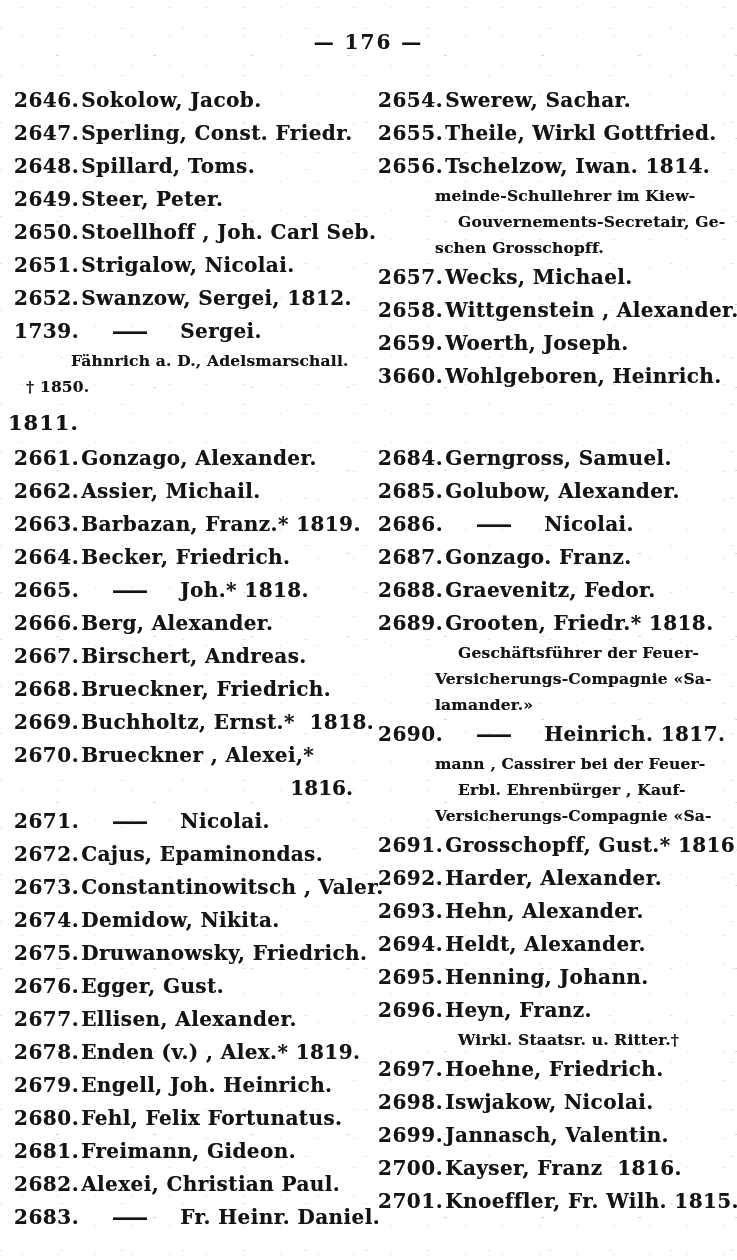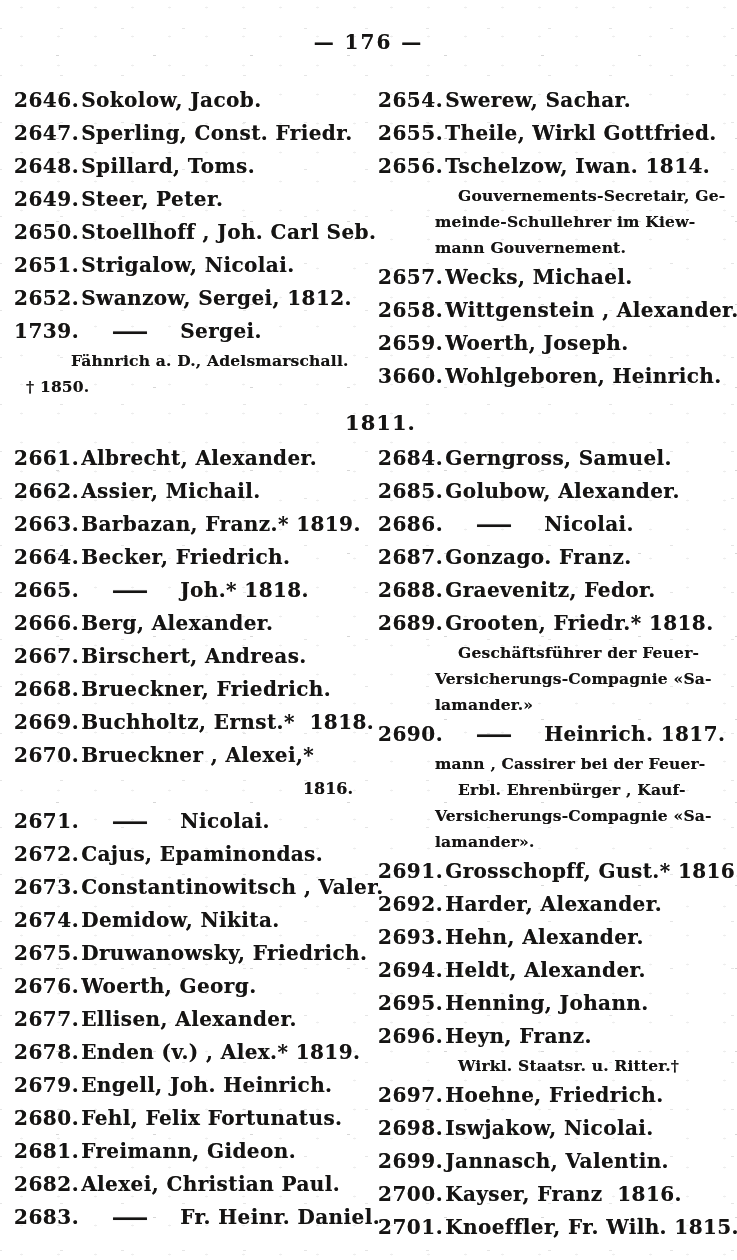"Gouvernements-Secretair, Ge-" div.note-line { order: before "meinde-Schullehrer im Kiew-" -> after "meinde-Schullehrer im Kiew-" }
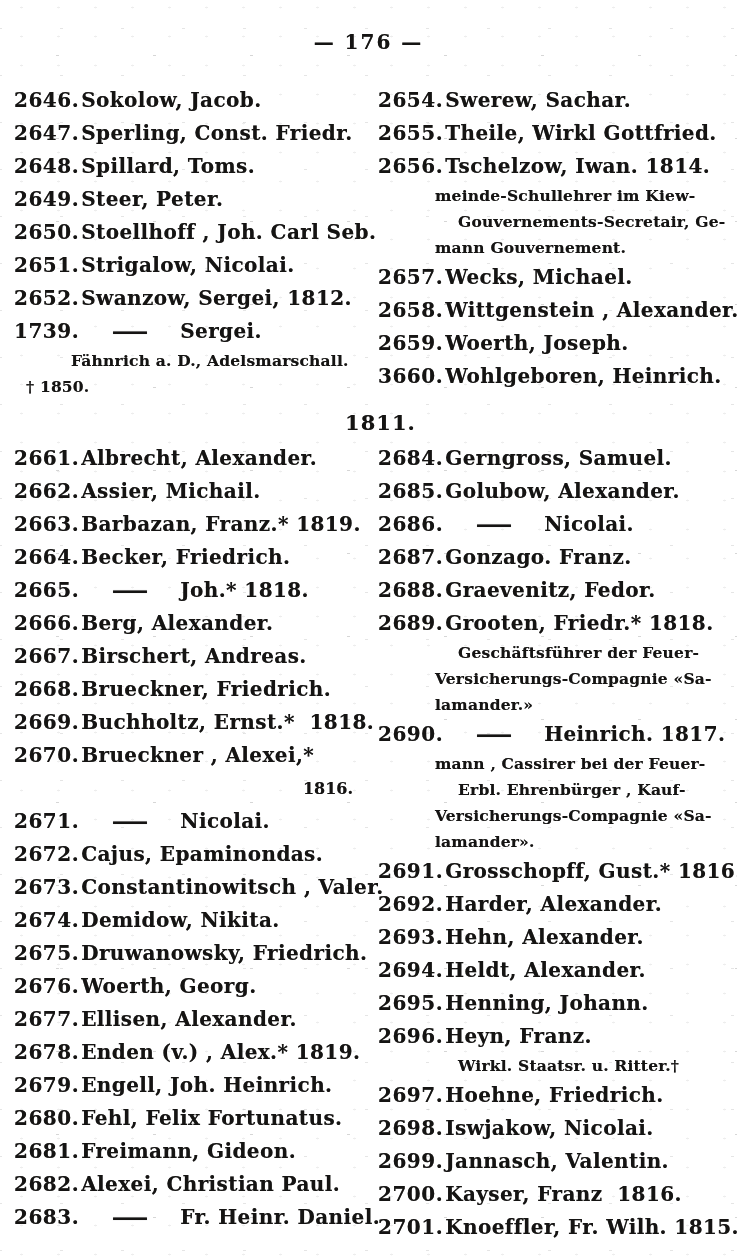"mann Gouvernement." div.note-line { text: mann Gouvernement -> schen Grosschopff }
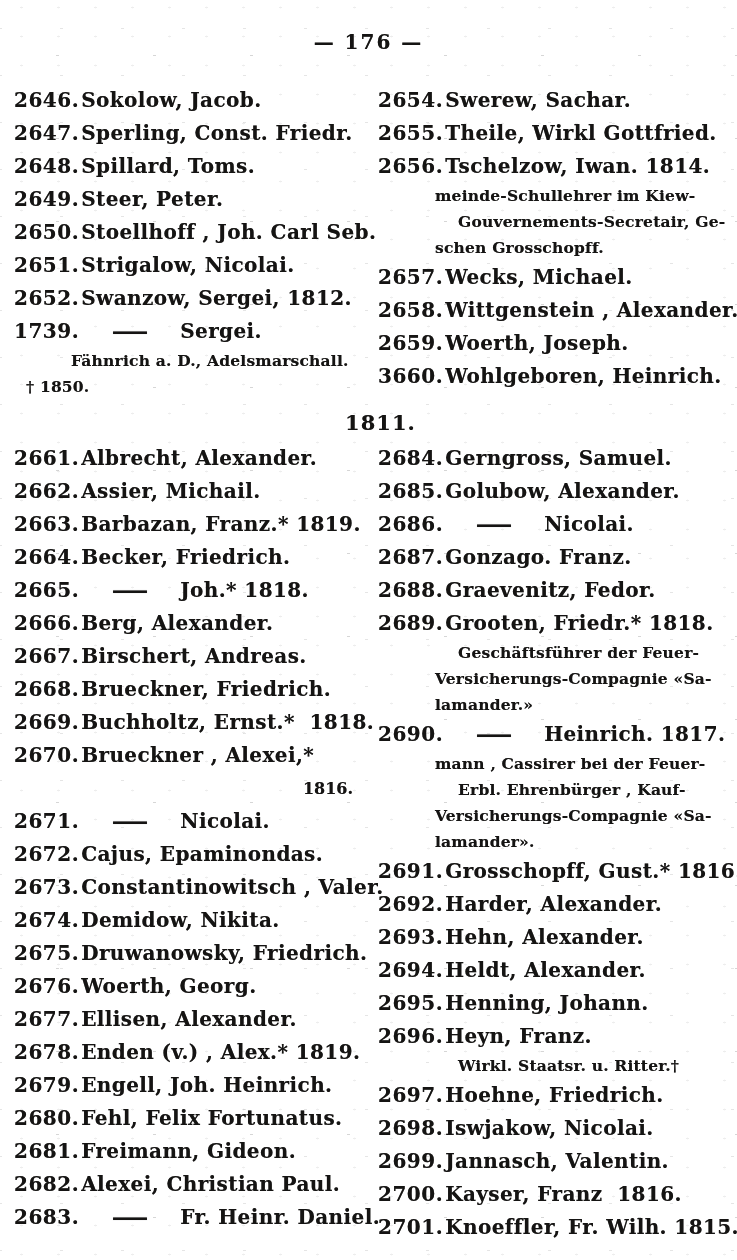"1811." .year-heading { padding-left: 24px -> 8px; text-align: center -> left }
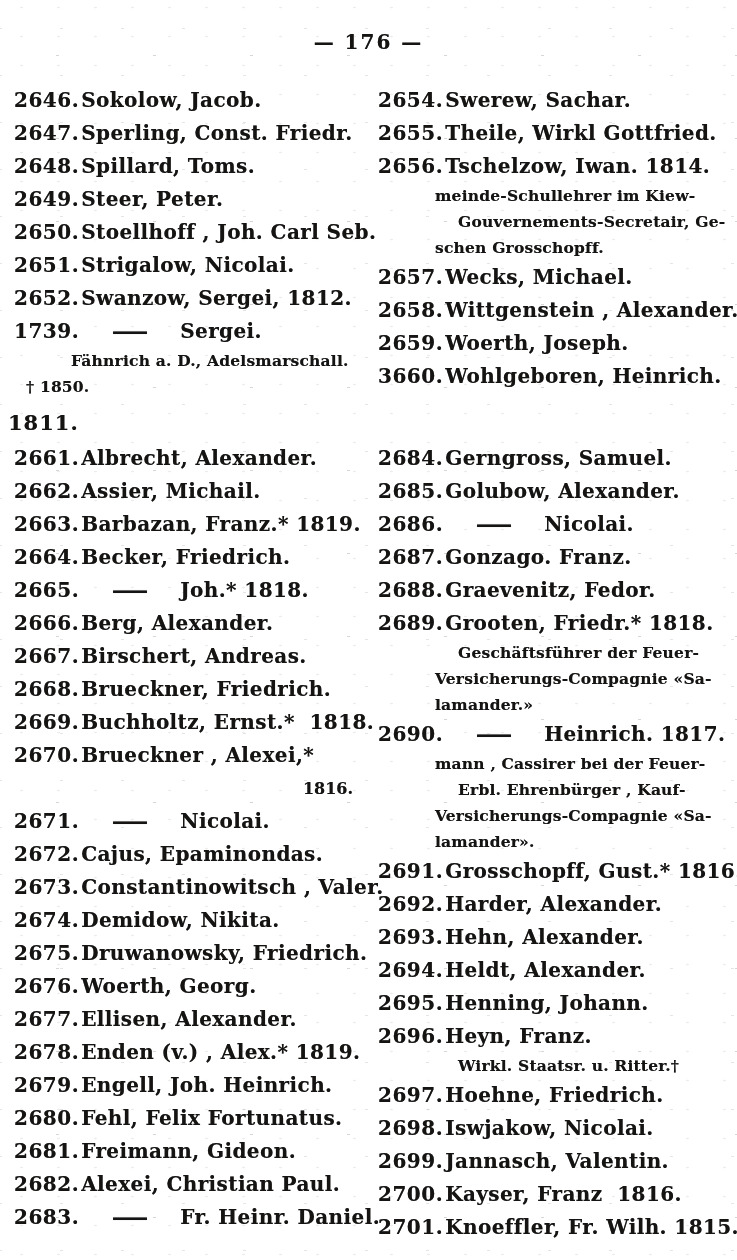"Albrecht, Alexander." span.txt { text: Albrecht -> Gonzago }
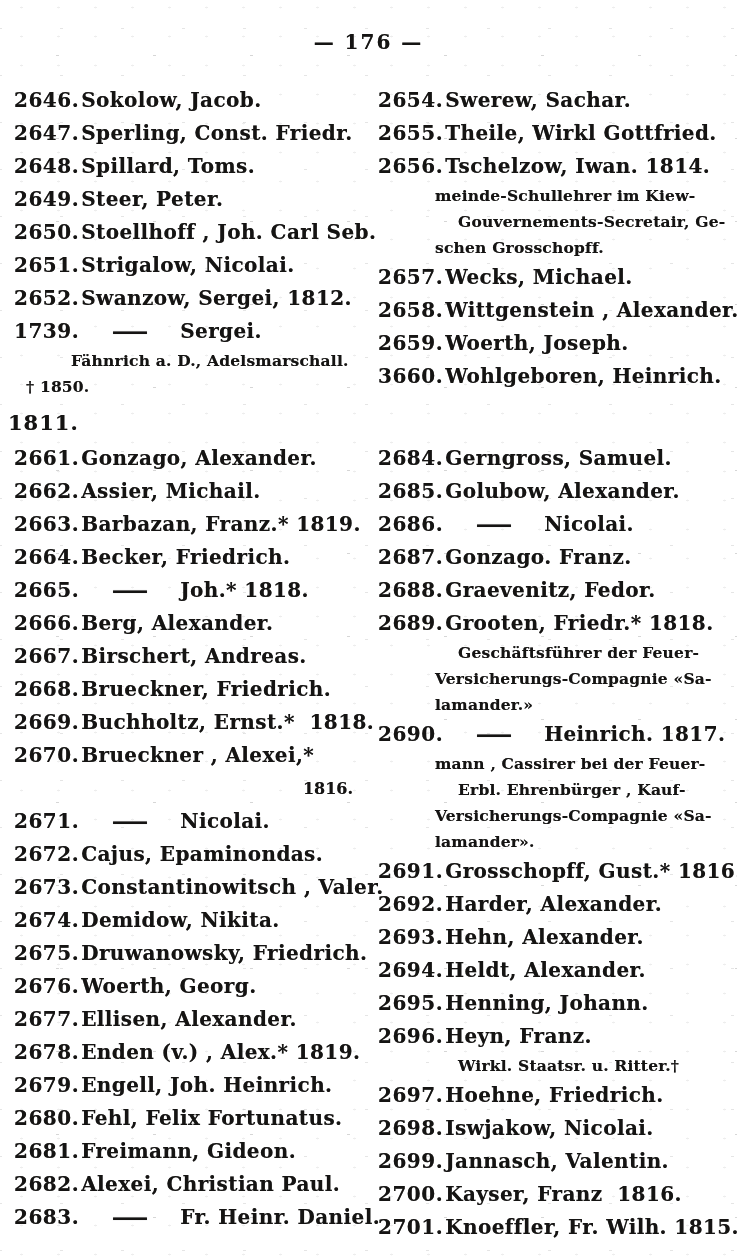"1816." .cont-right { font-size: 16px -> 20px }
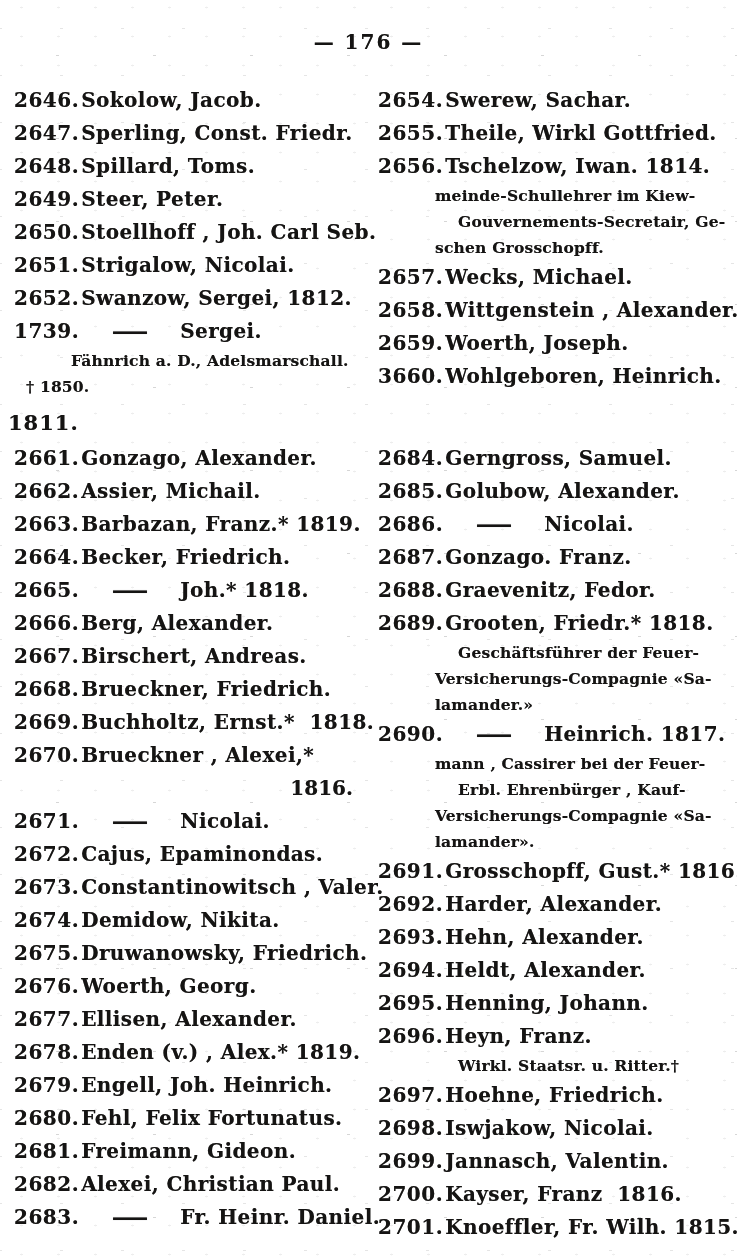"lamander»." div.note-line { html: <div>lamander».</div> -> none }
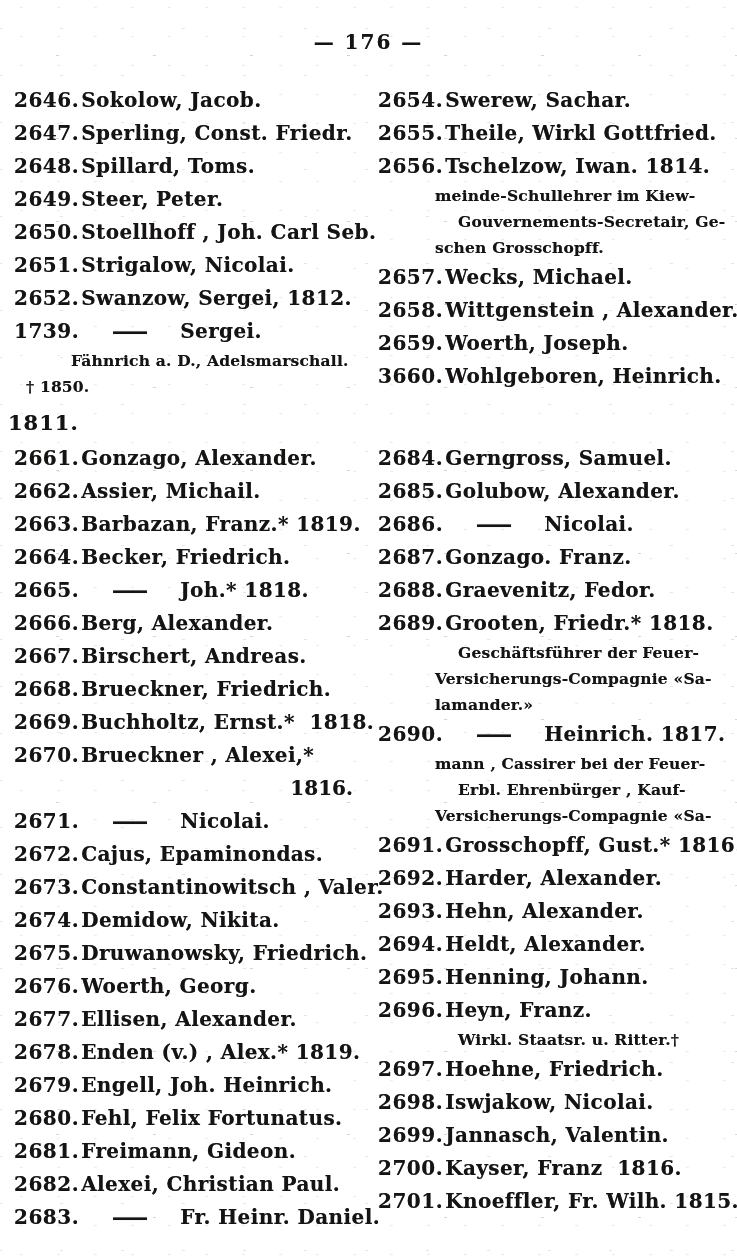"Woerth, Georg." span.txt { text: Woerth, Georg -> Egger, Gust }
